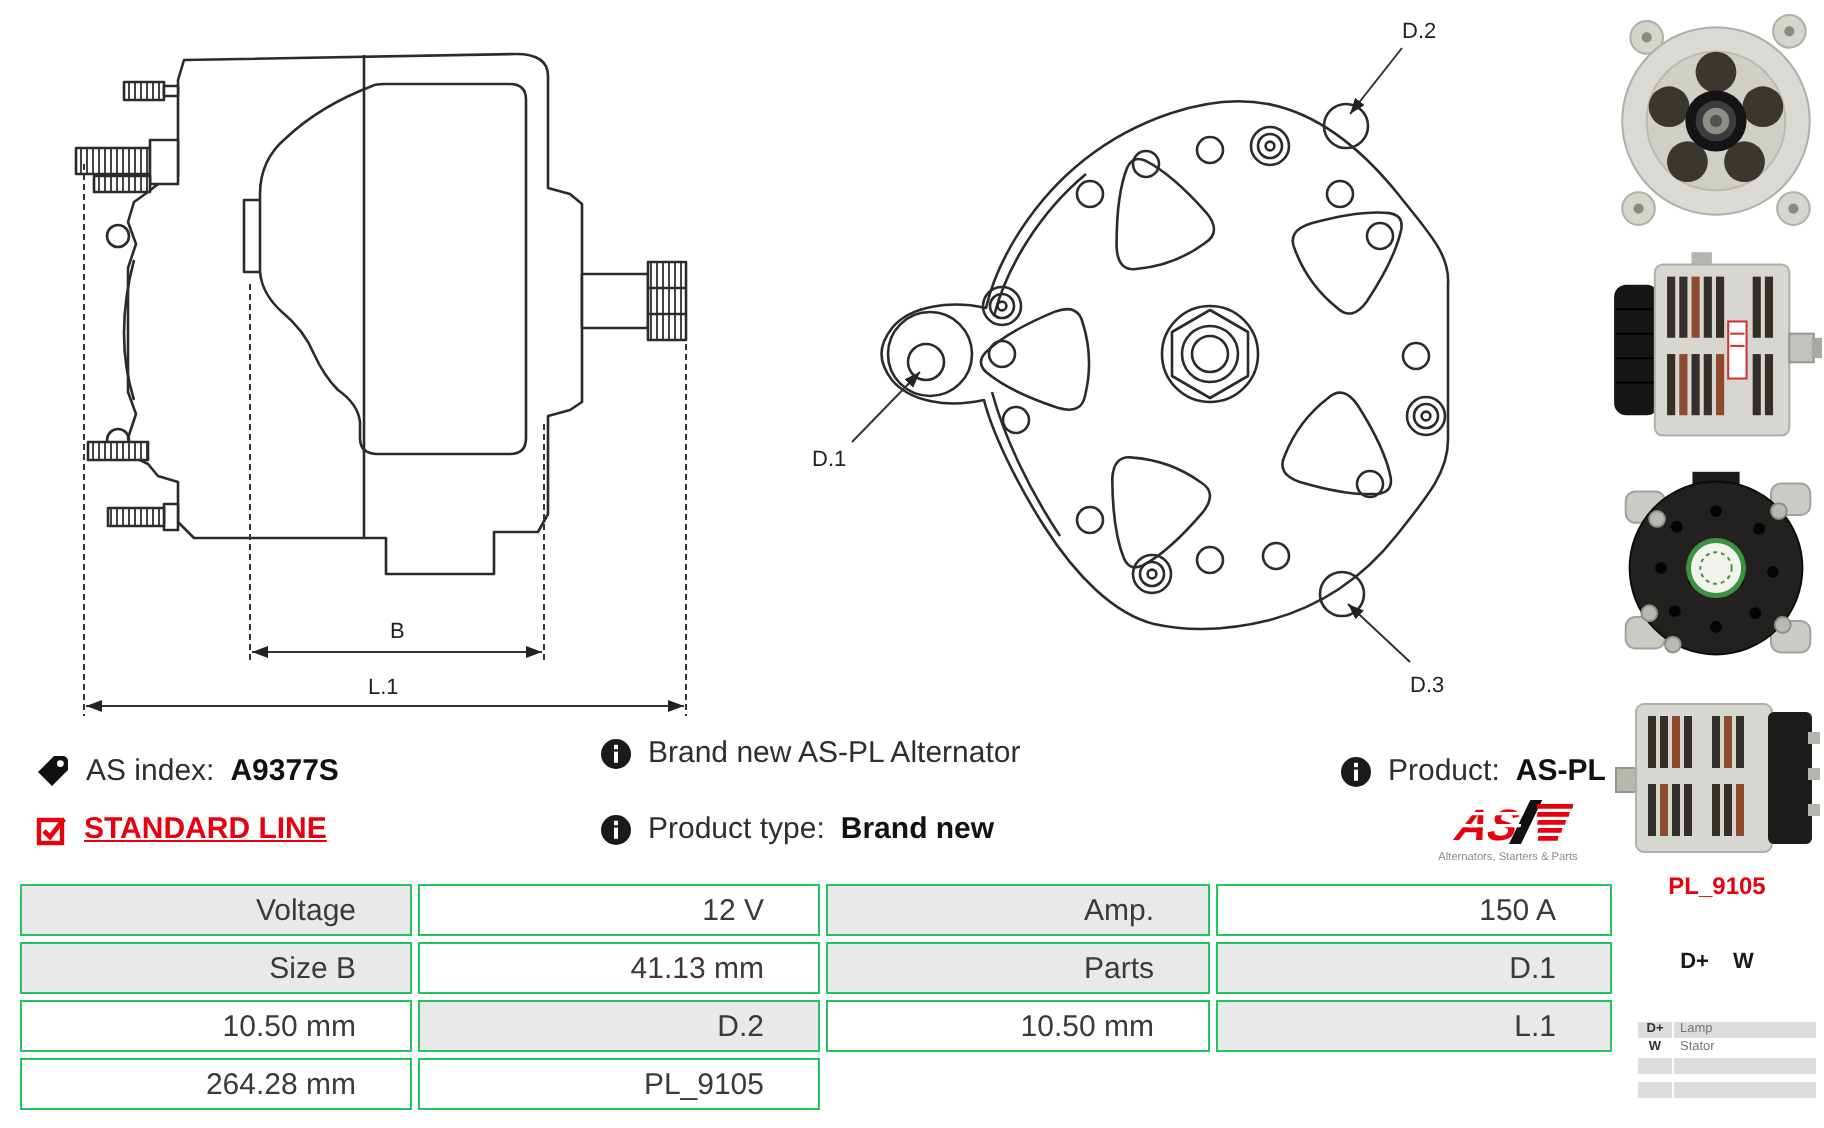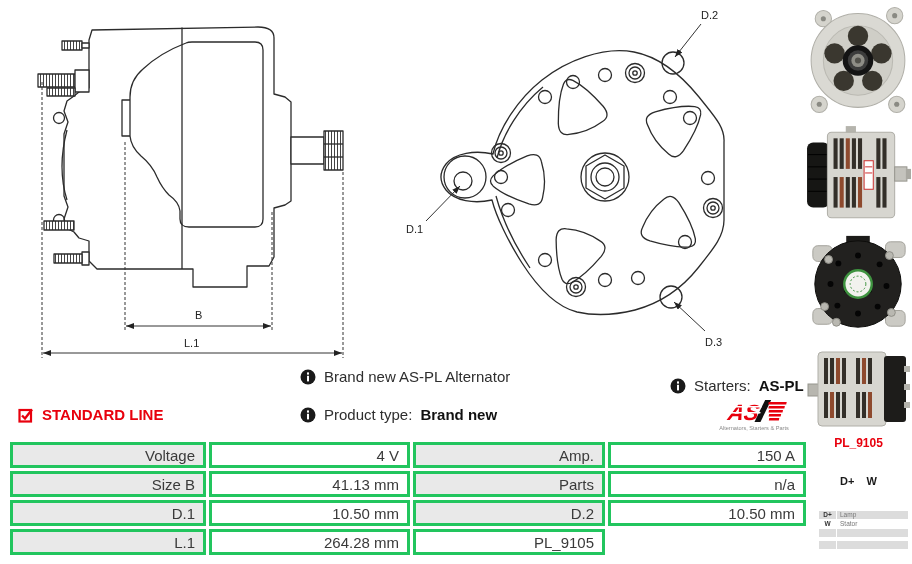"AS index:" div.inforow { html: none -> <div> <svg> <path></path> <circle></circle> </svg> <span>AS index:</span> <b>A9377S</b> </div> }
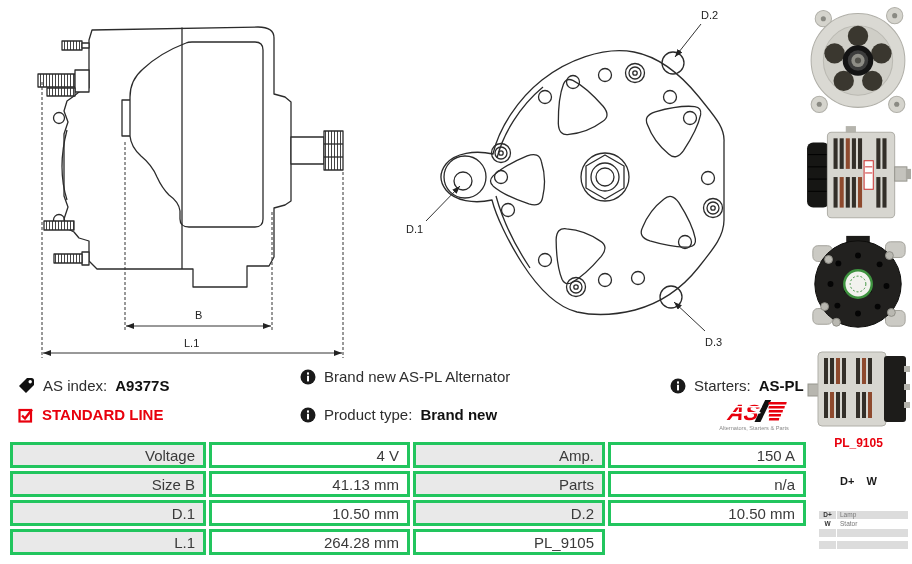"Starters:" span { text: Starters -> Product }
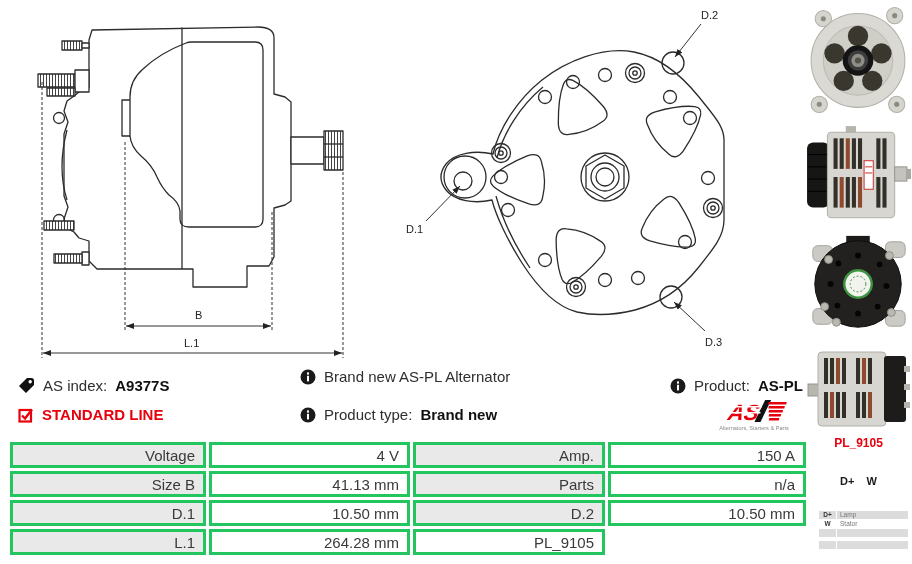"STANDARD LINE" .red { text-decoration: none -> underline }
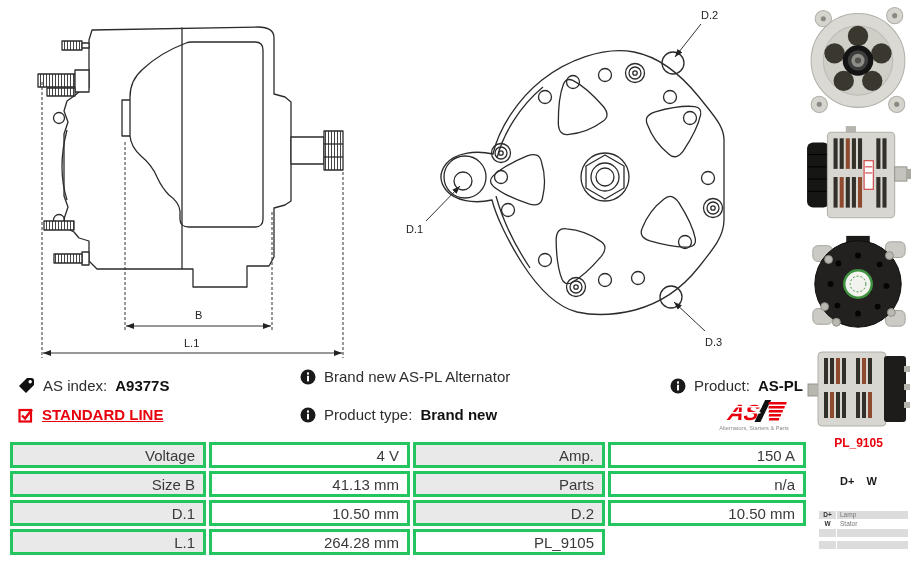"Voltage" #spec .cell { border: 3px solid #22c55e -> 1px solid #22c55e; padding-right: 8px -> 27px }
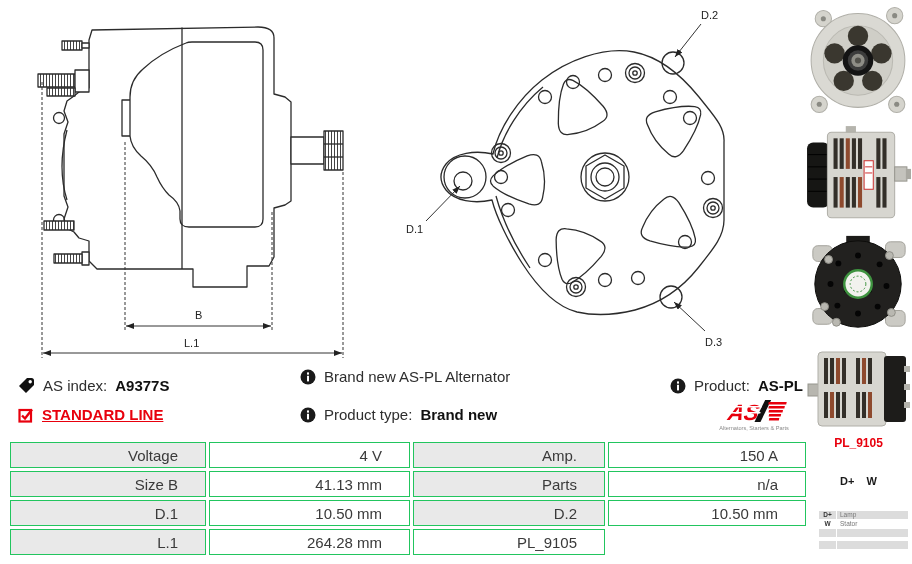"4 V" div.cell { text: 4 -> 12 }
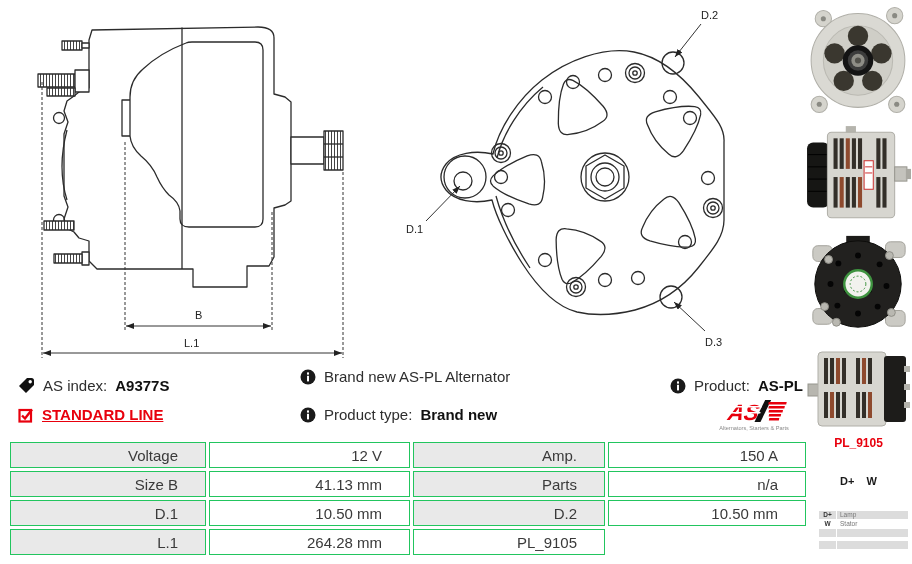"n/a" div.cell { html: <div>n/a</div> -> none }
